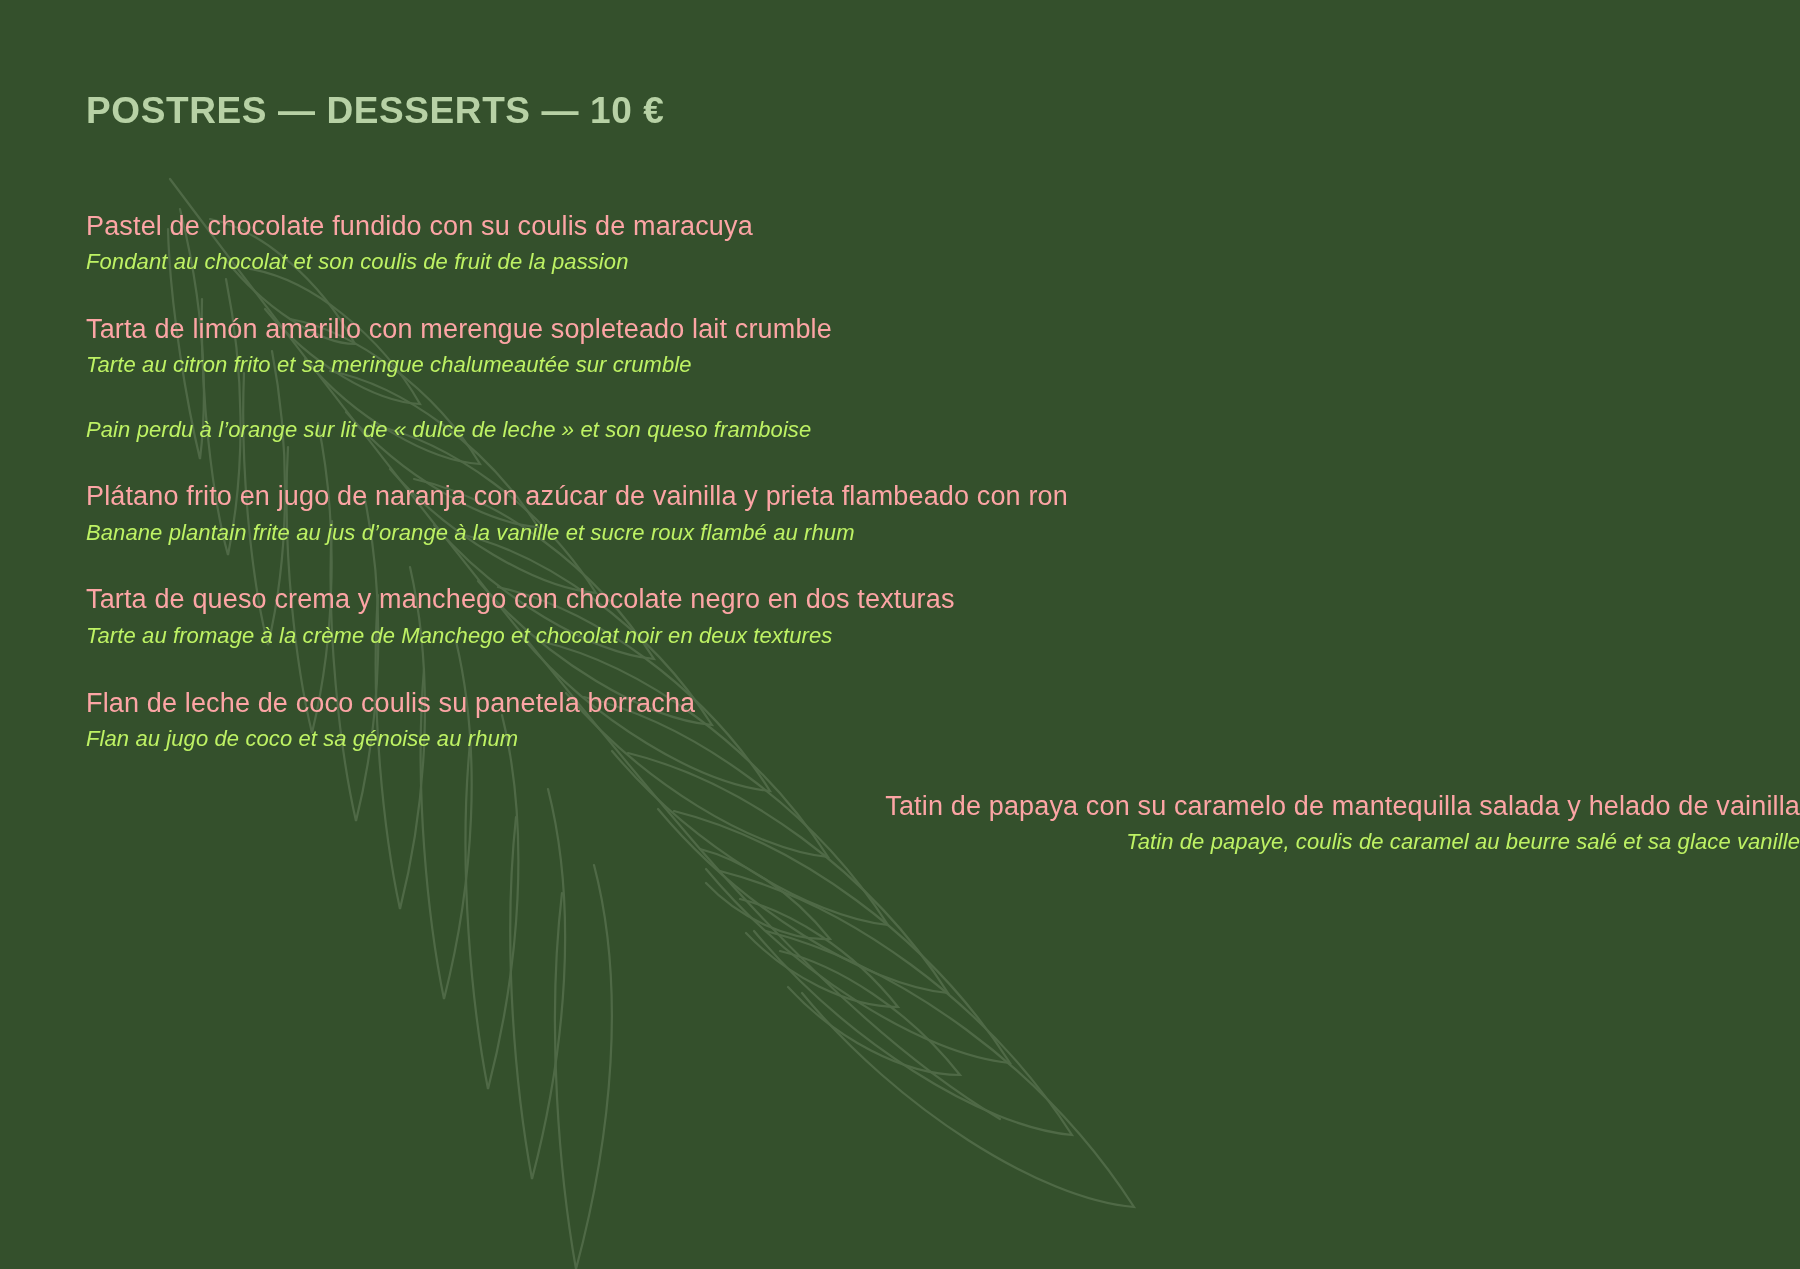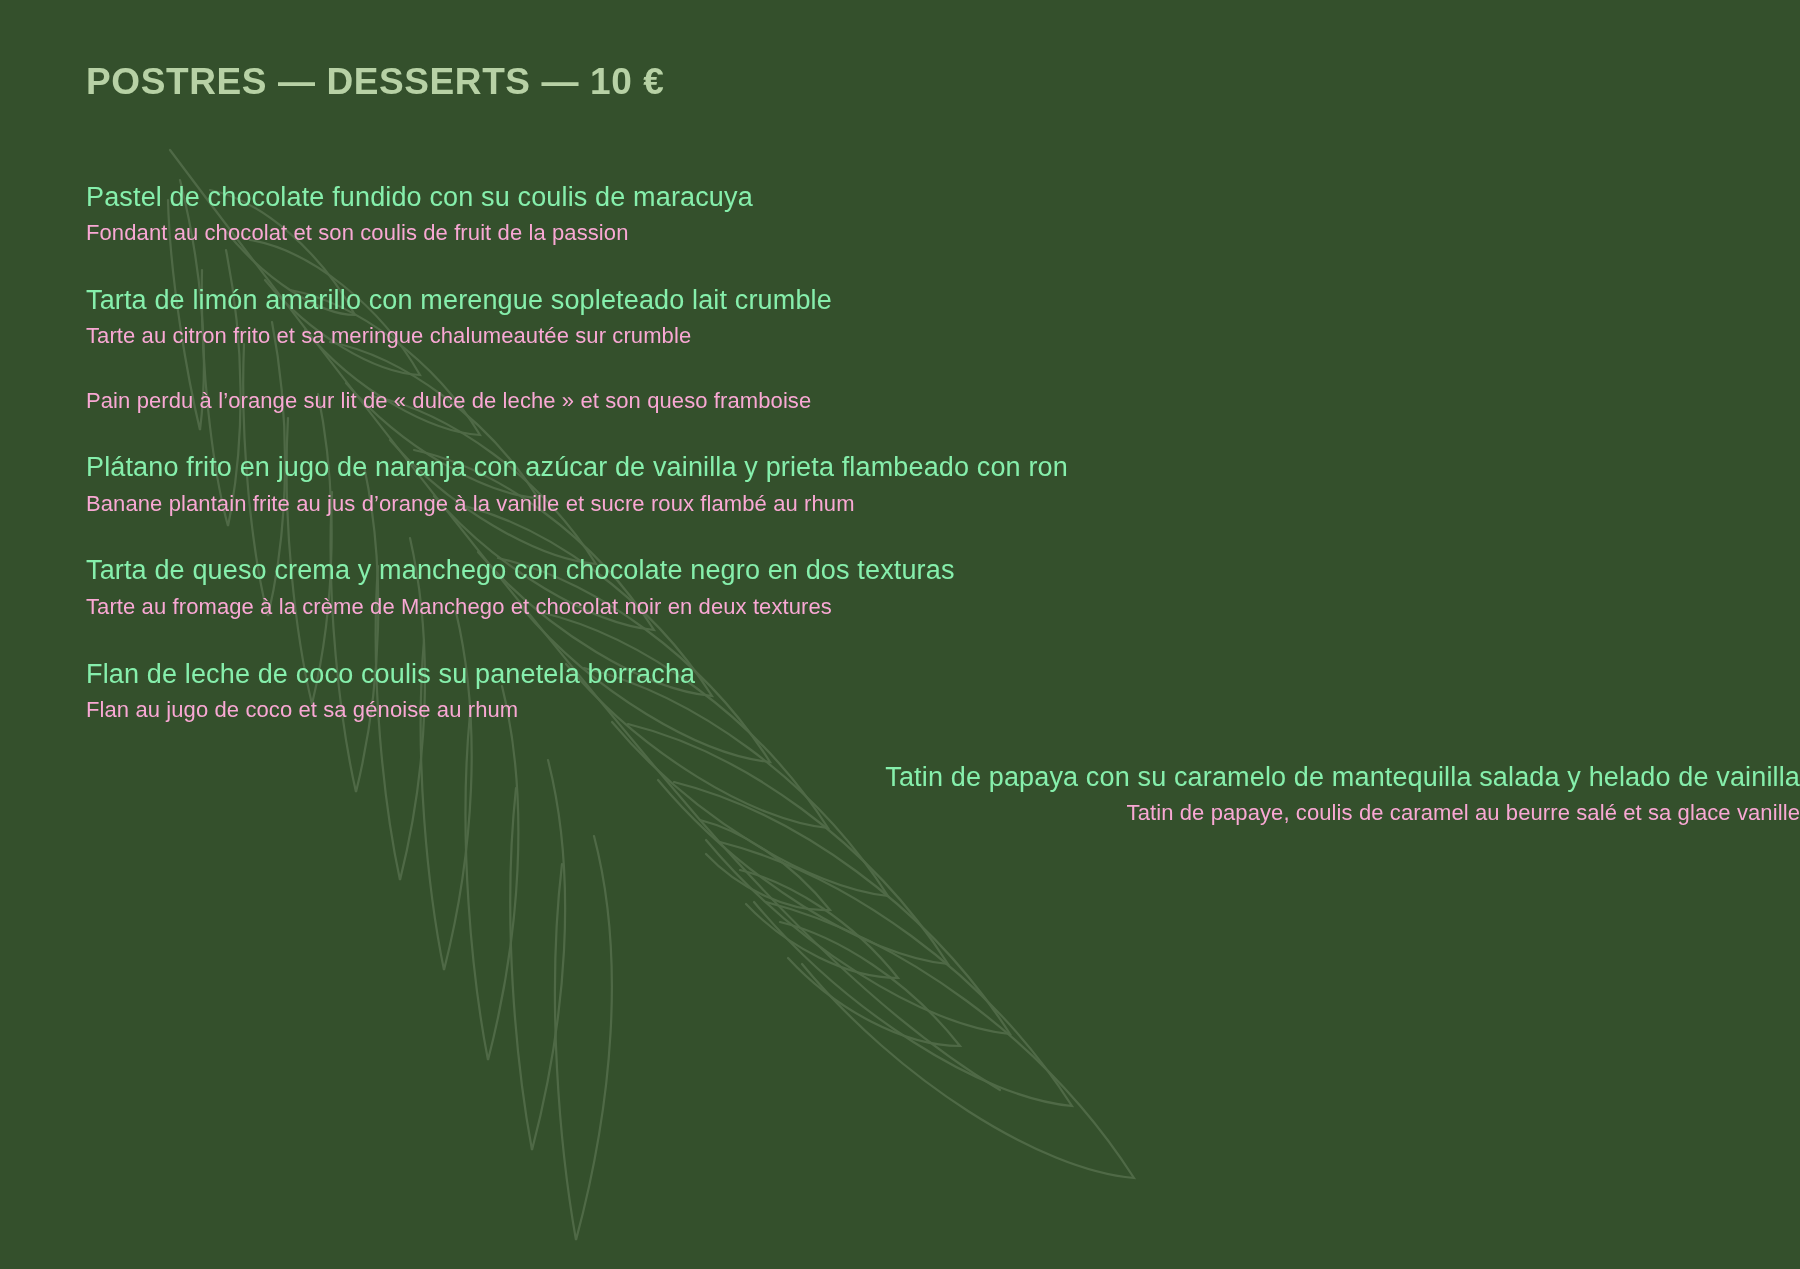"POSTRES — DESSERTS — 10" .page { margin-top: none -> 29px }
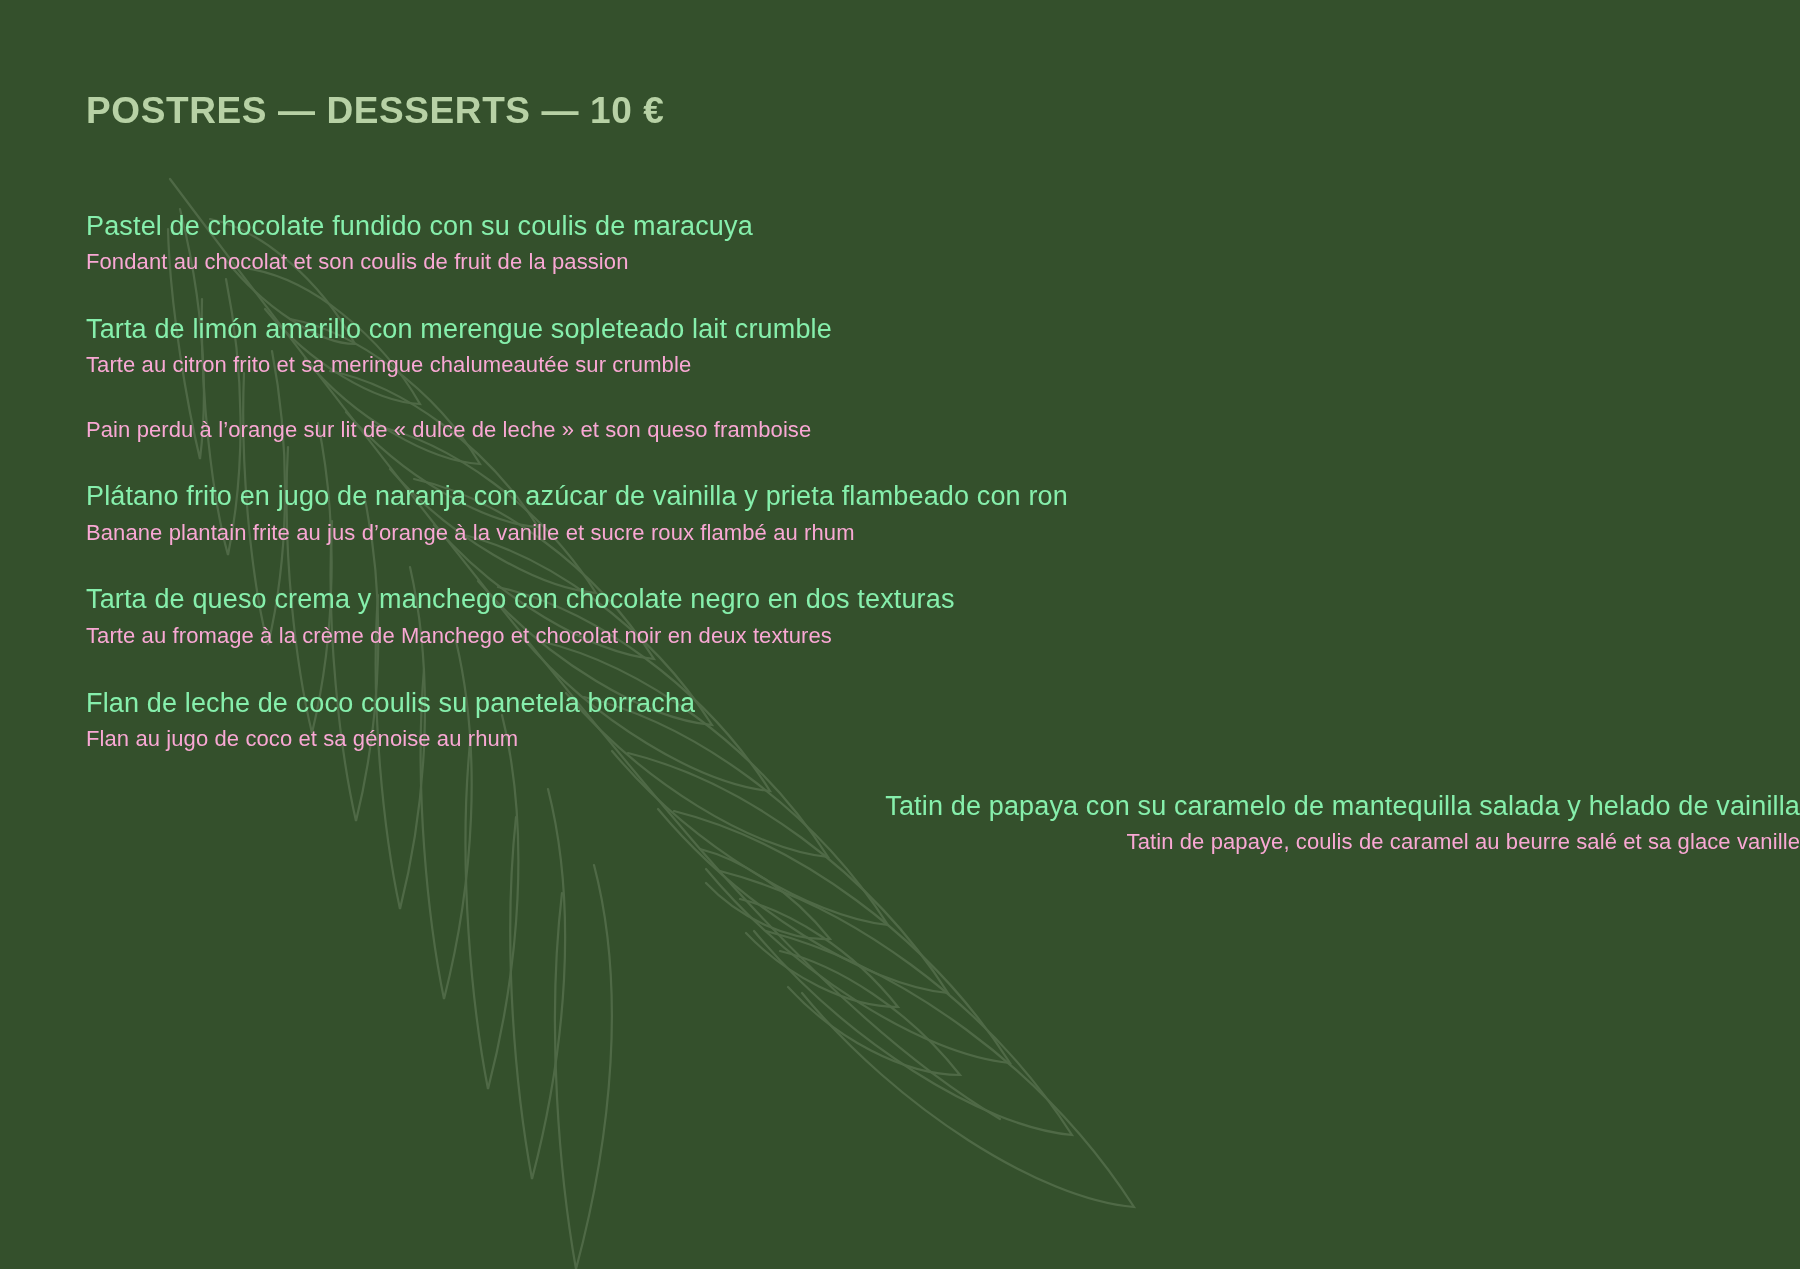"Pastel de chocolate fundido con" .item-es { color: #86efac -> #fca5a5 }
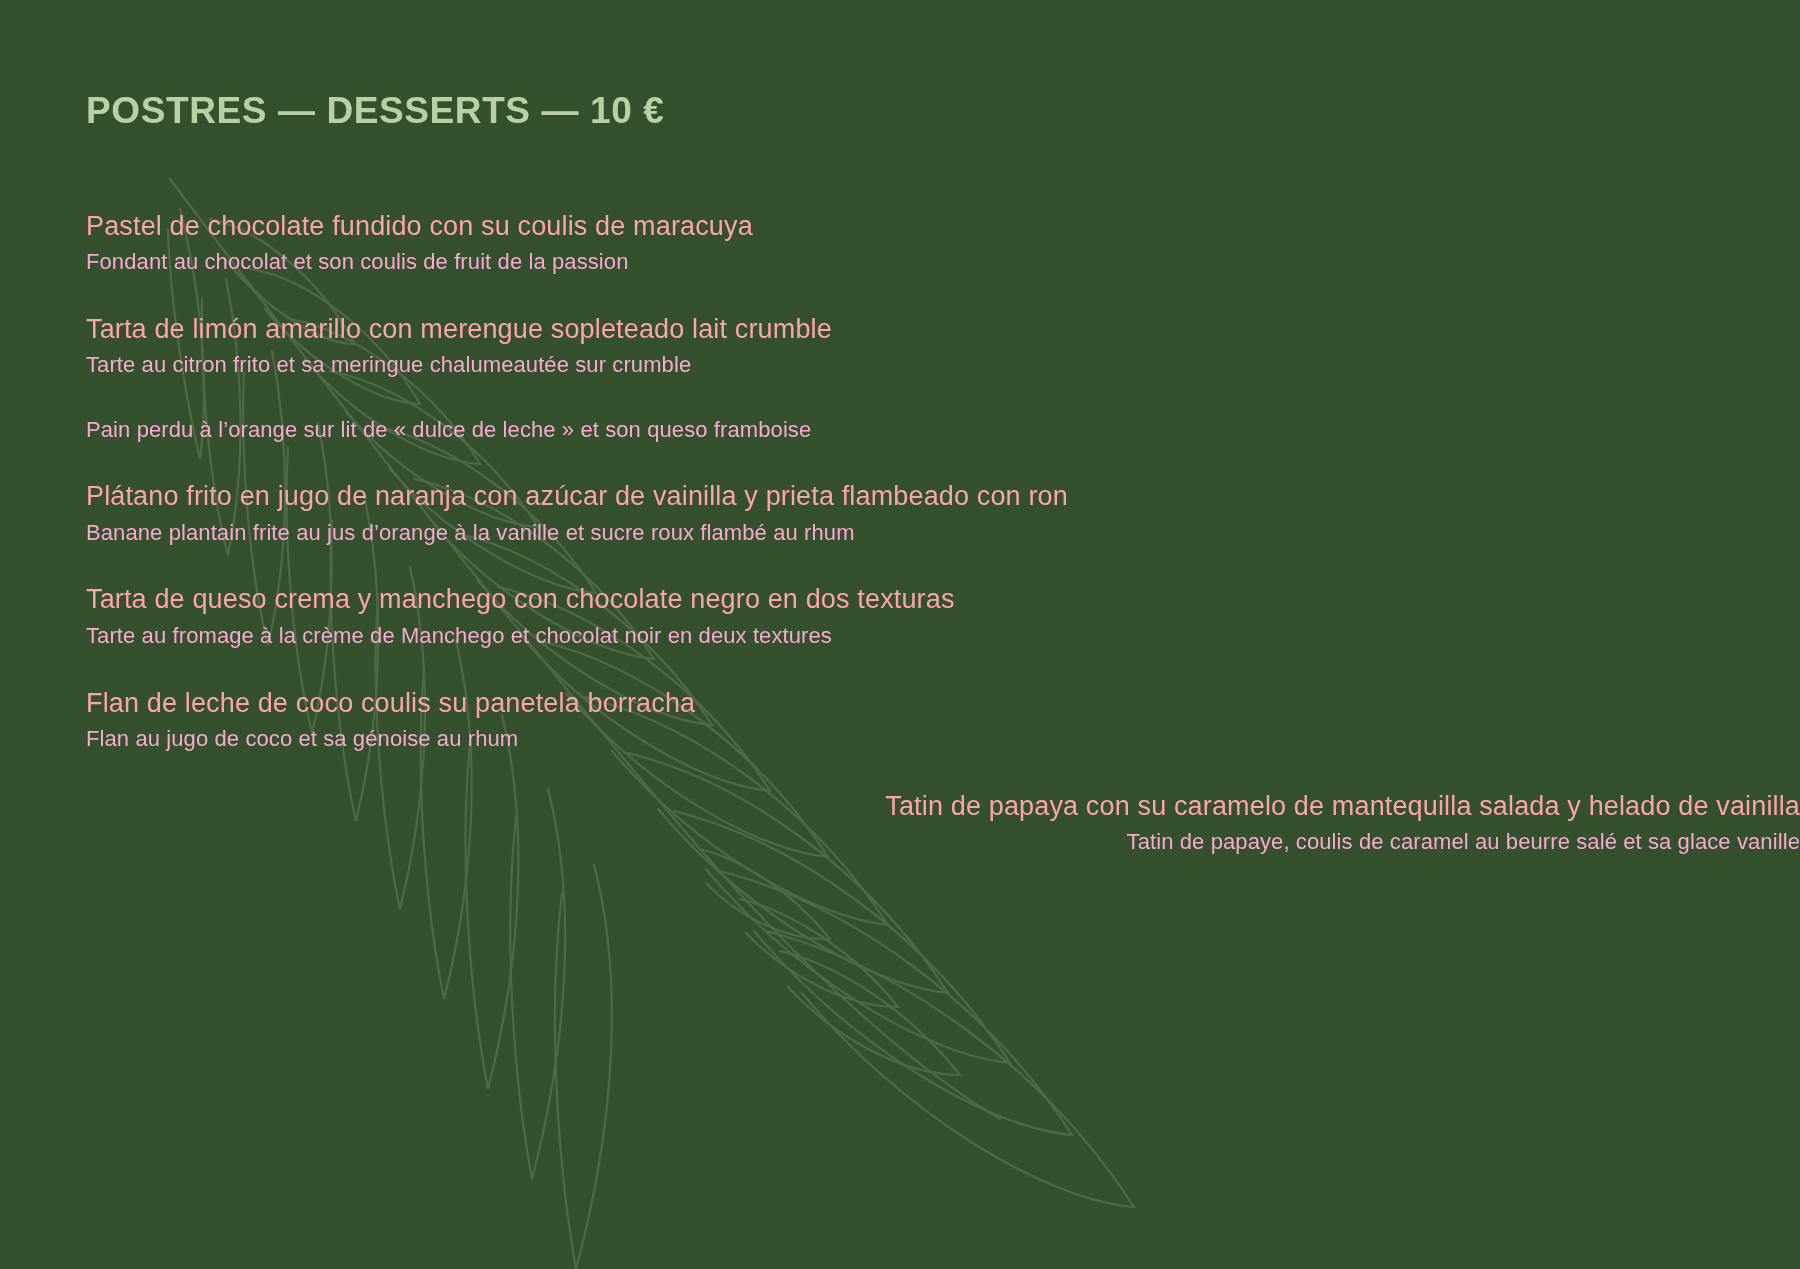"Fondant au chocolat et son" .item-fr { color: #f9a8d4 -> #bef264; font-style: none -> italic }
